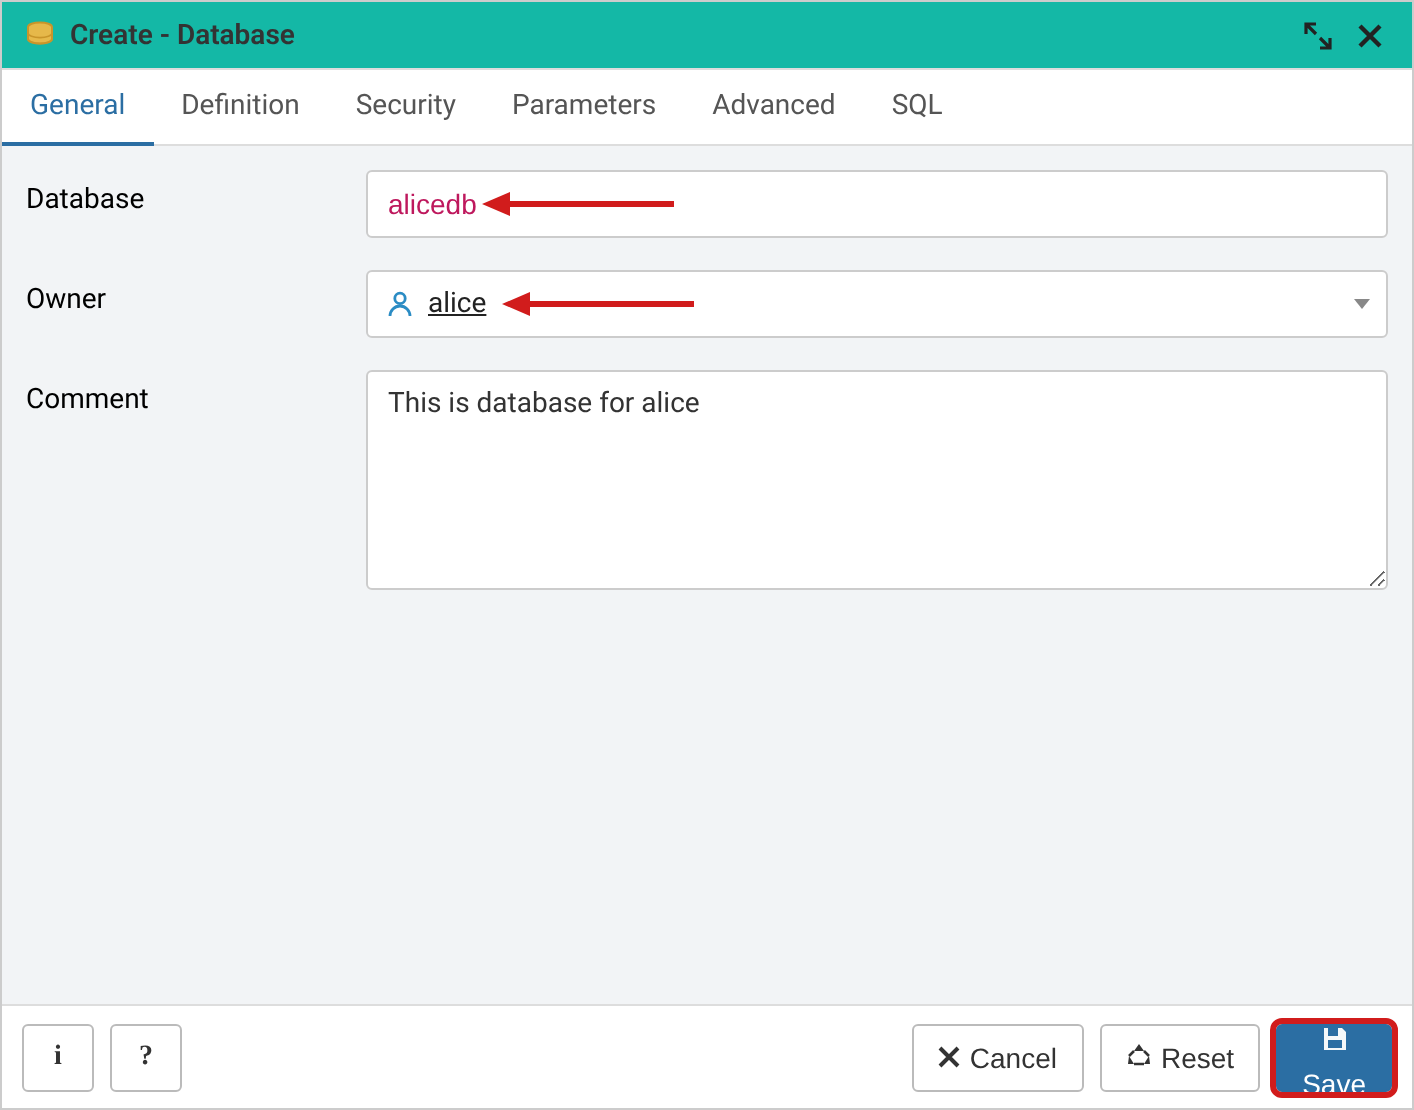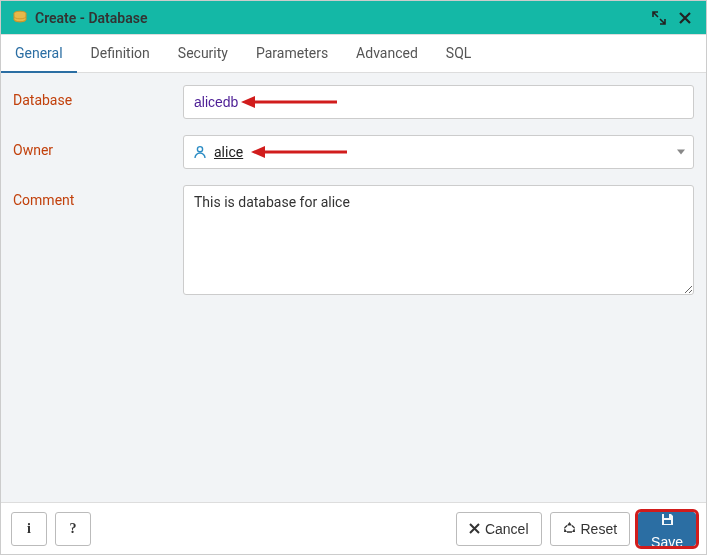"Database" .form-label { color: #c2410c -> #000000 }
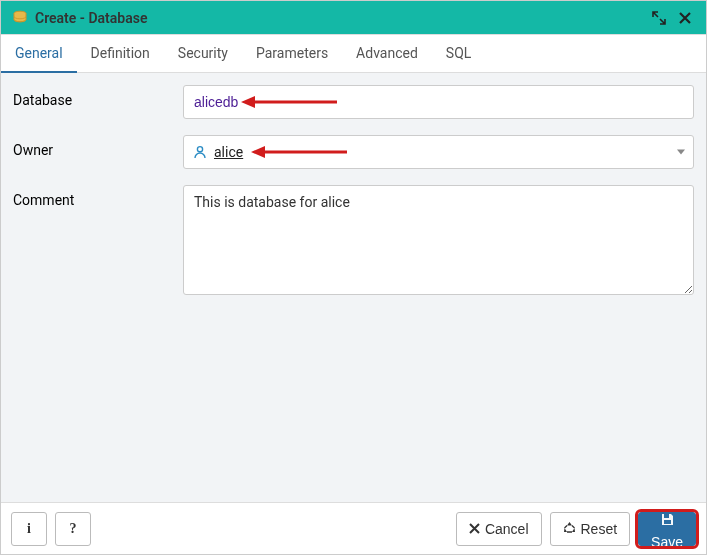"alicedb" .text-input { color: #4c1d95 -> #be185d }
